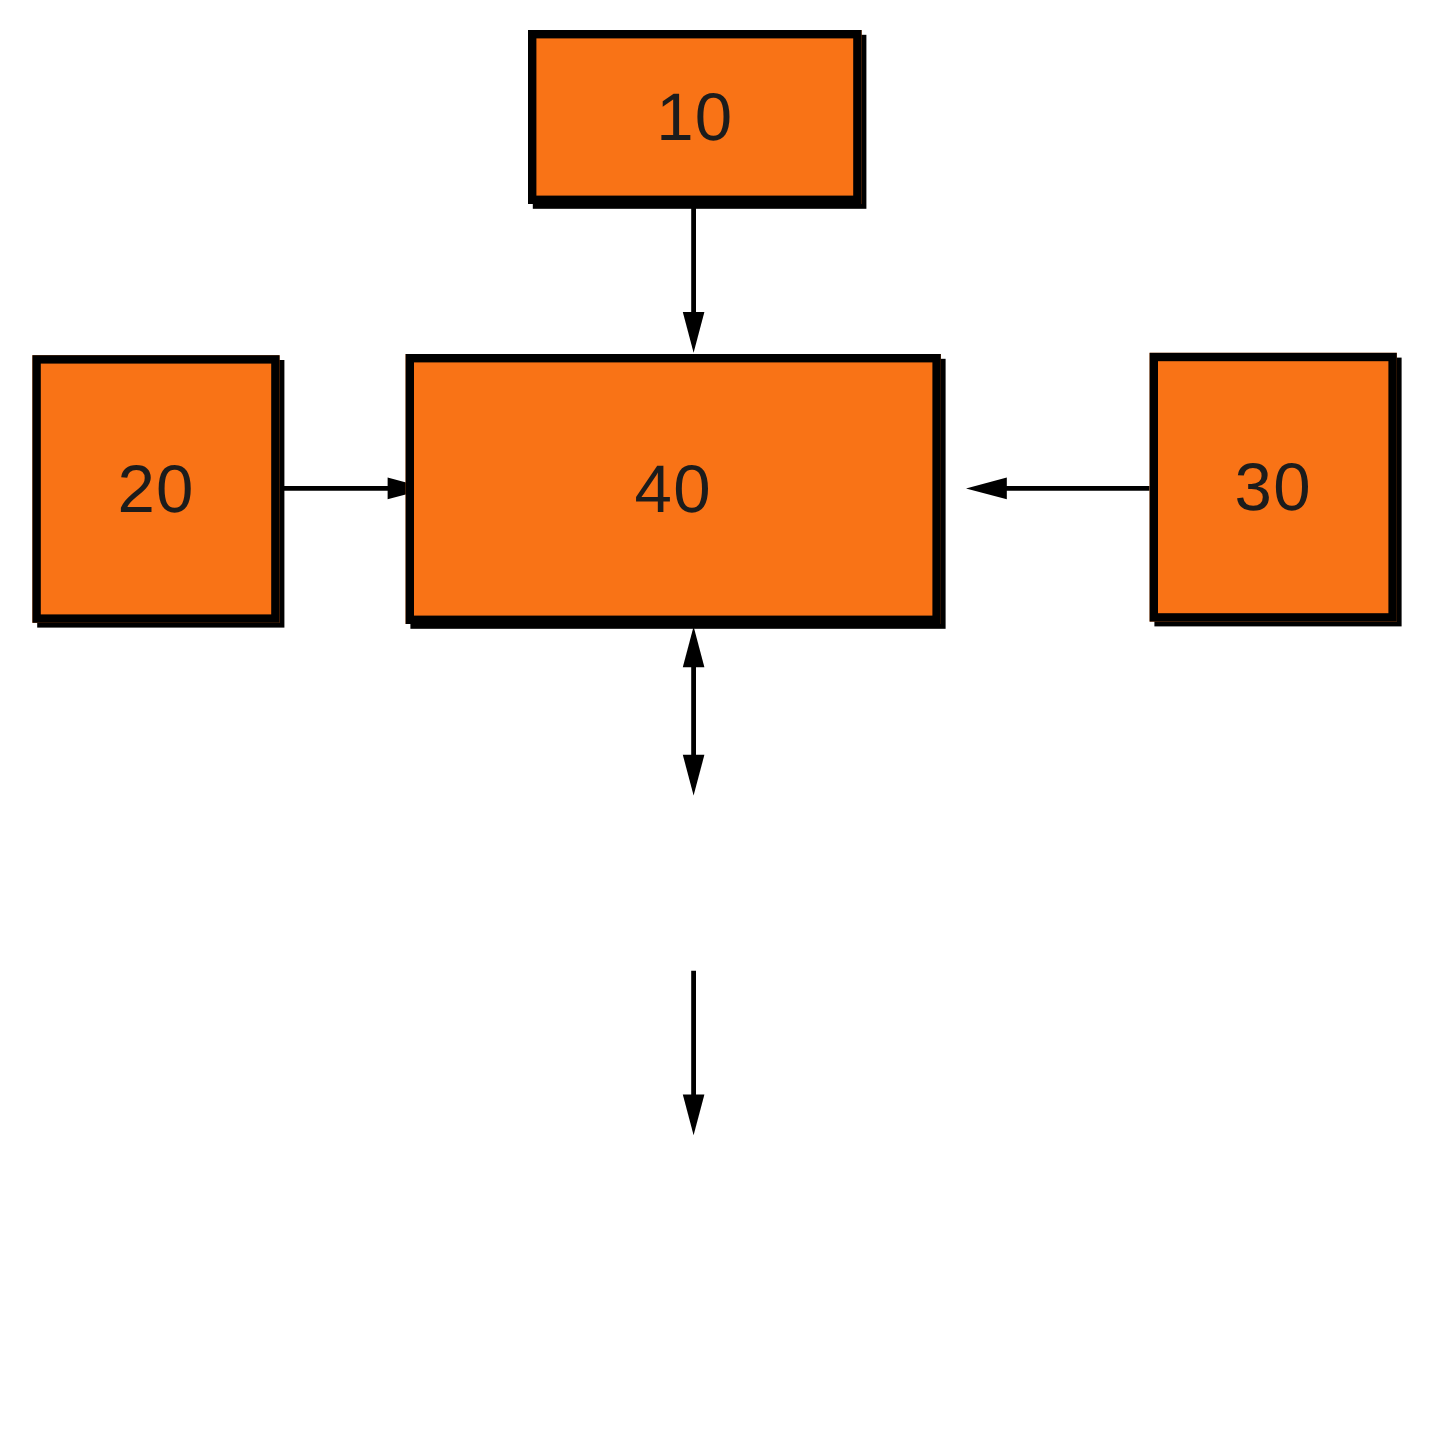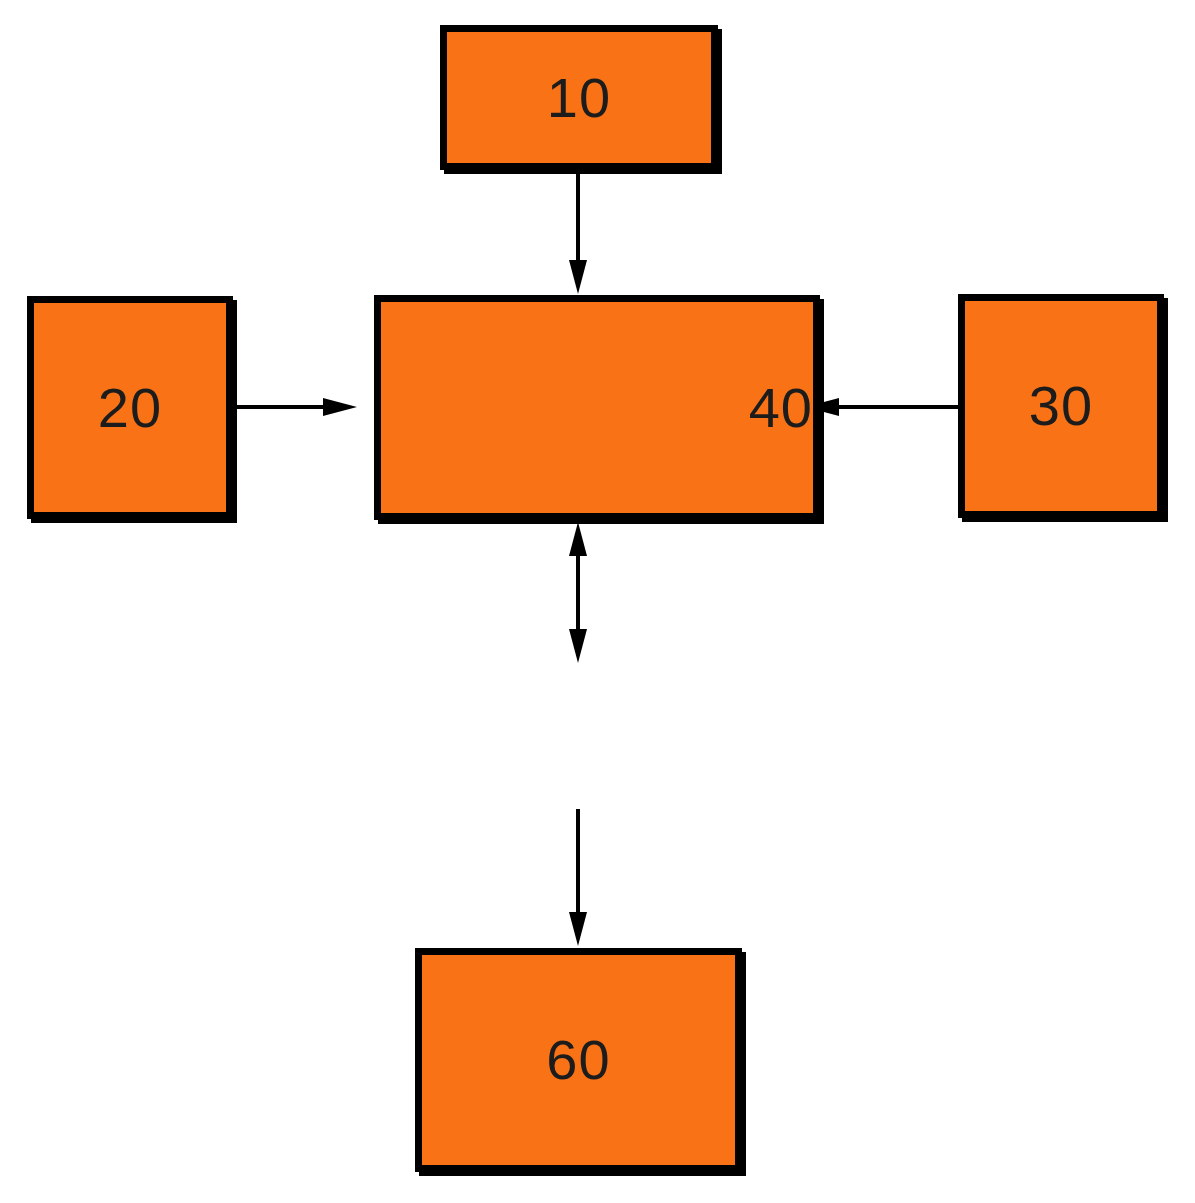"40" .n40 { justify-content: flex-end -> none; left: 374px -> 338px }
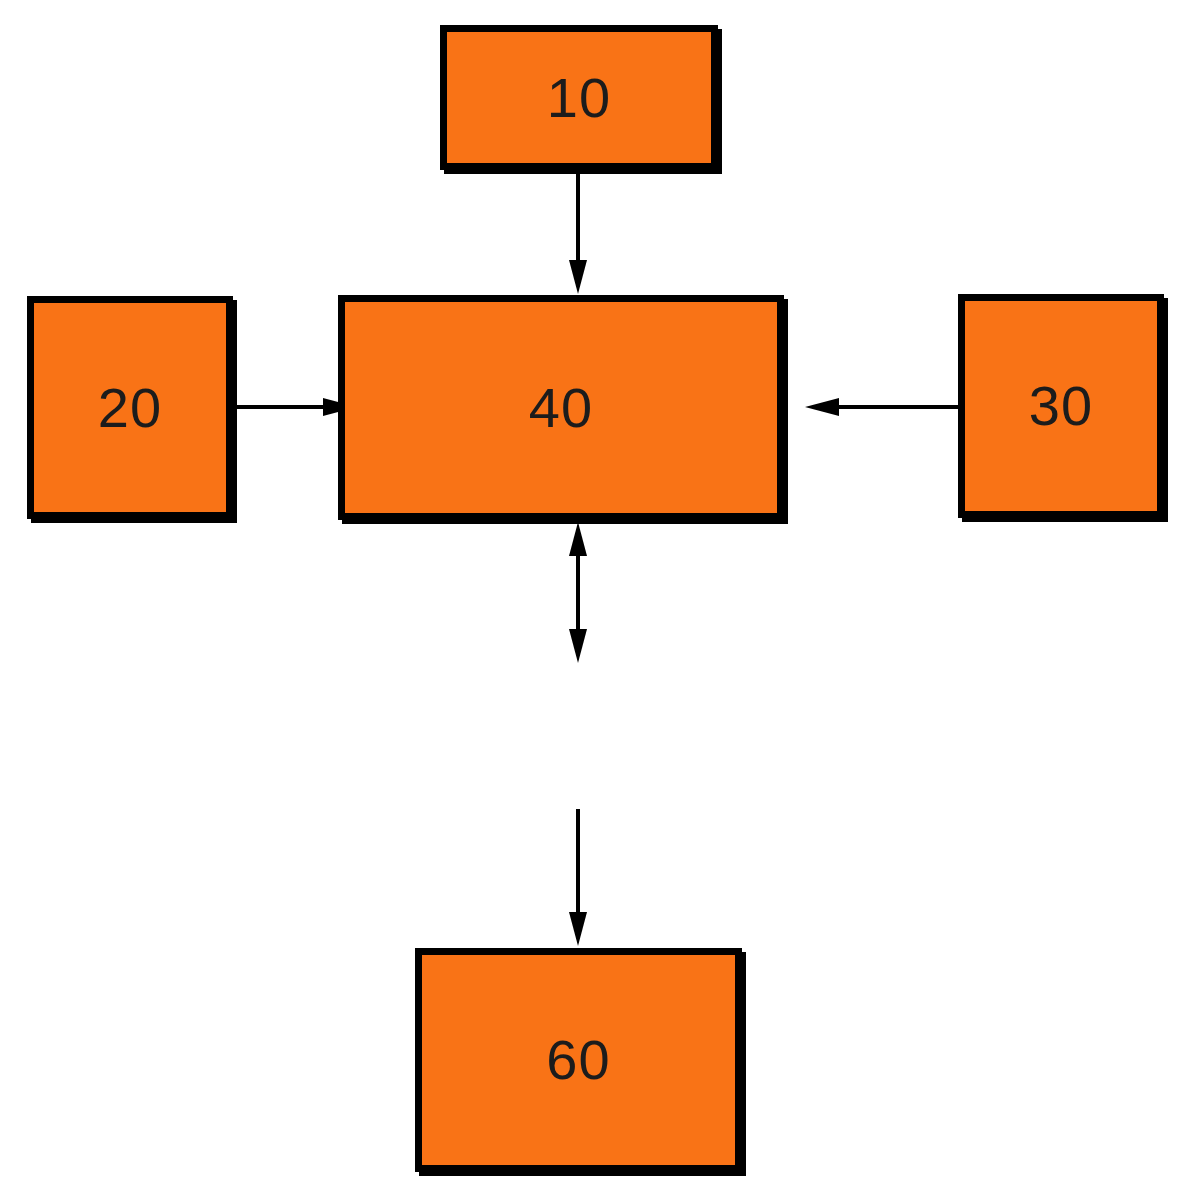"60" div.node { html: <div> <span>60</span> </div> -> none }
